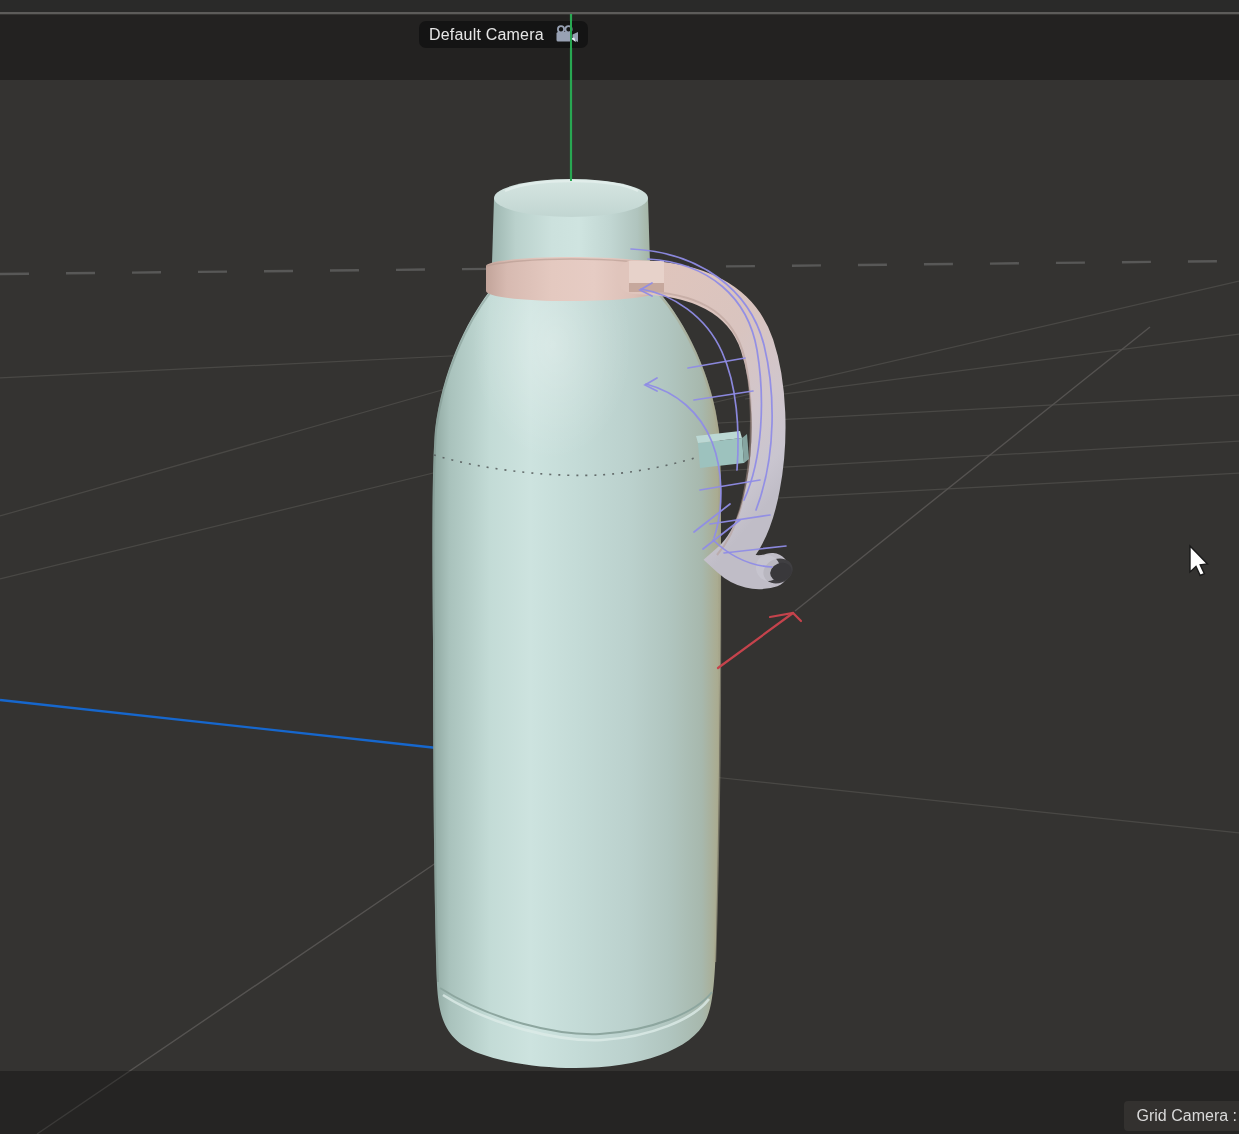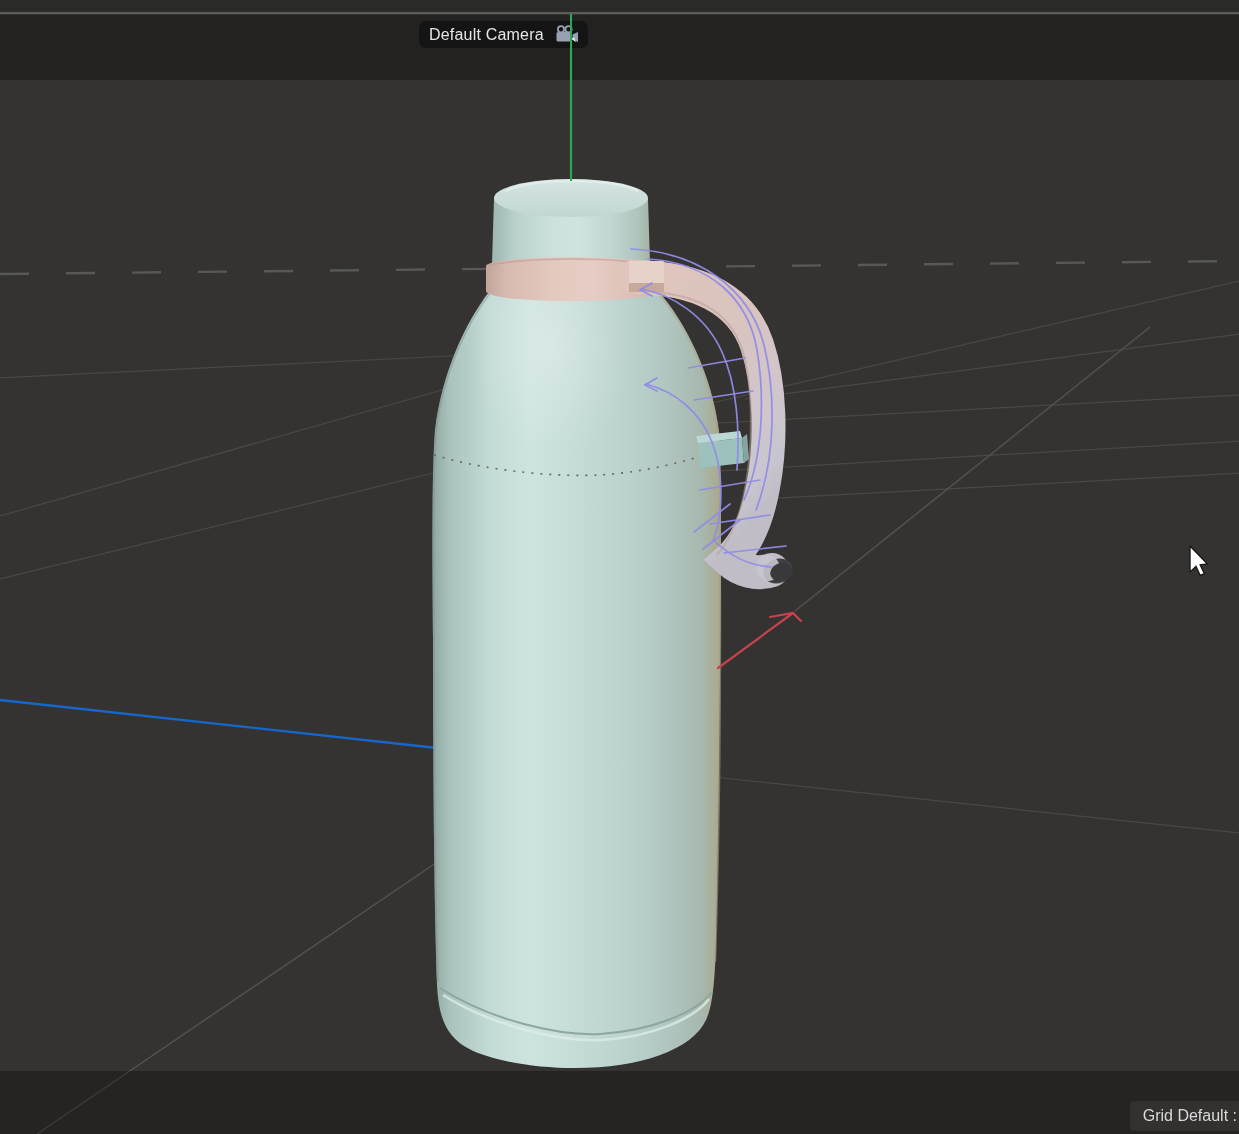"Grid Default :" span { text: Default -> Camera }
